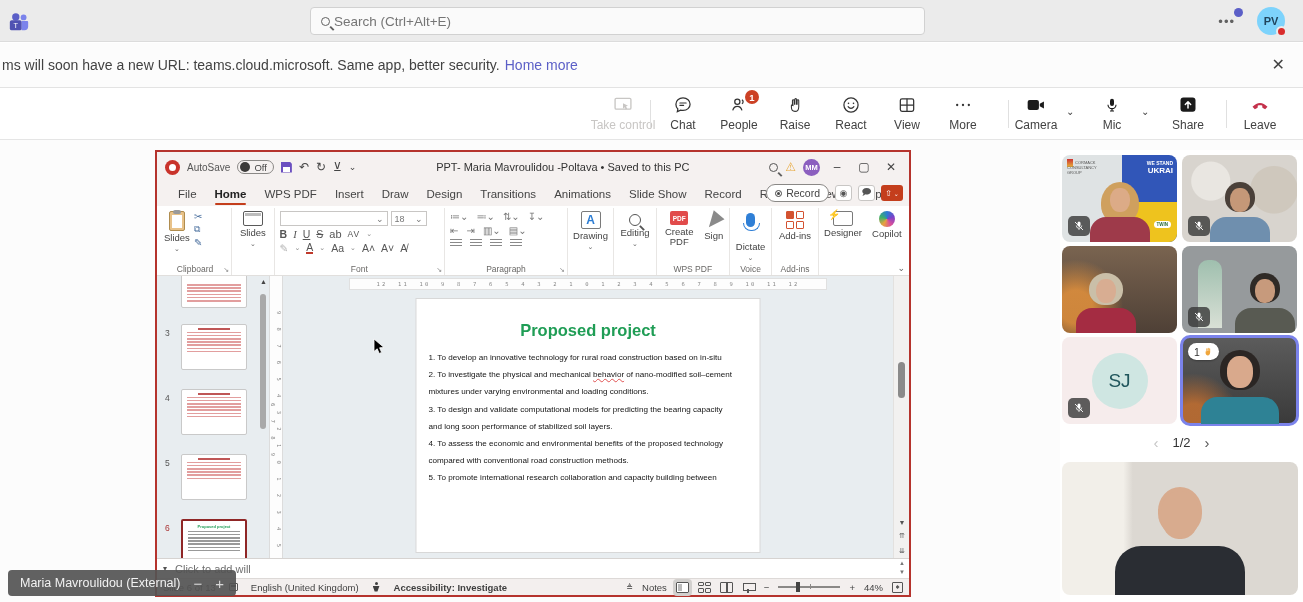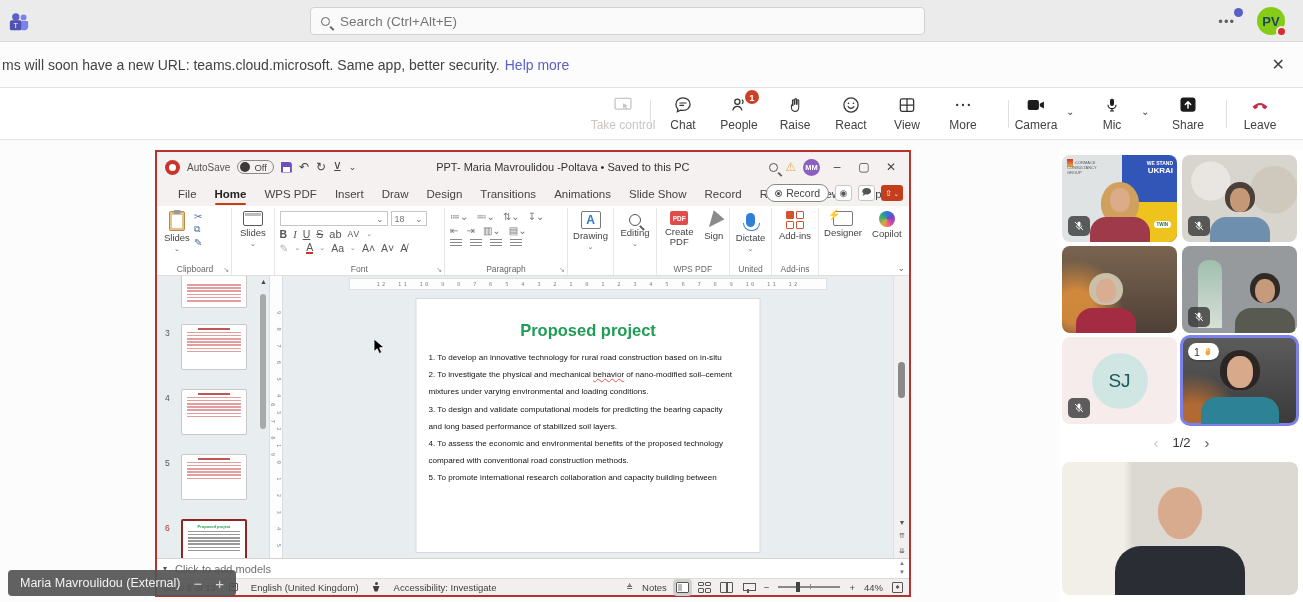"Search (Ctrl+Alt+E)" #search-box { gap: 10px -> 4px }
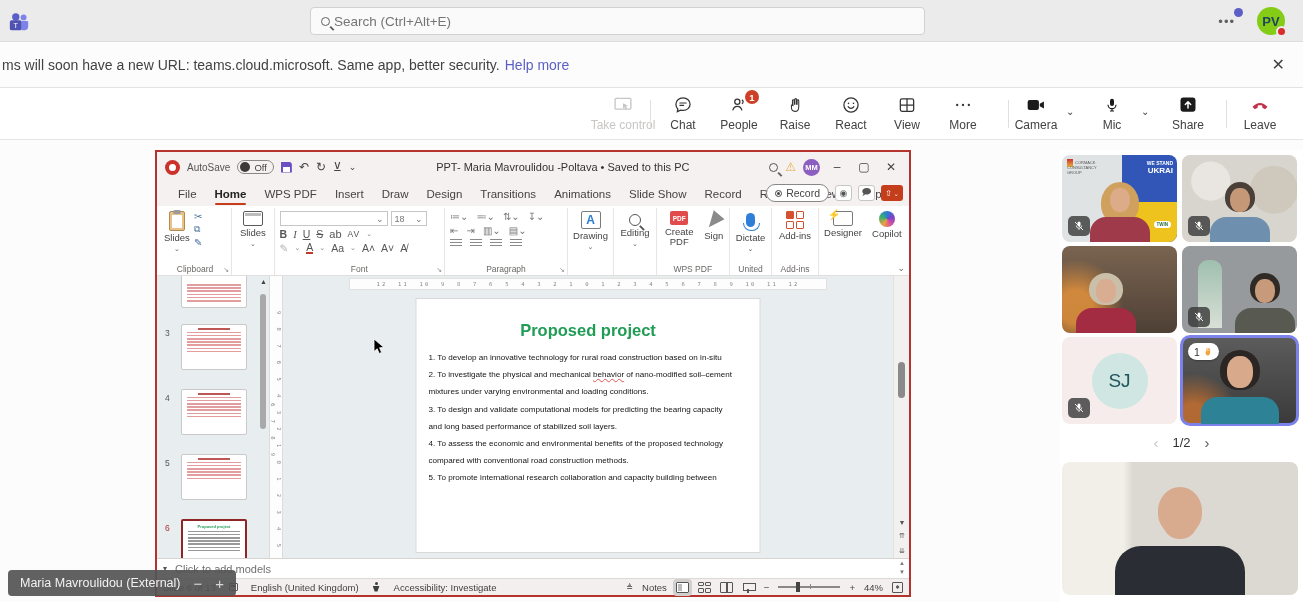"PV" #top-avatar { background: #84cc16 -> #7dd3fc; font-size: 13px -> 11px }
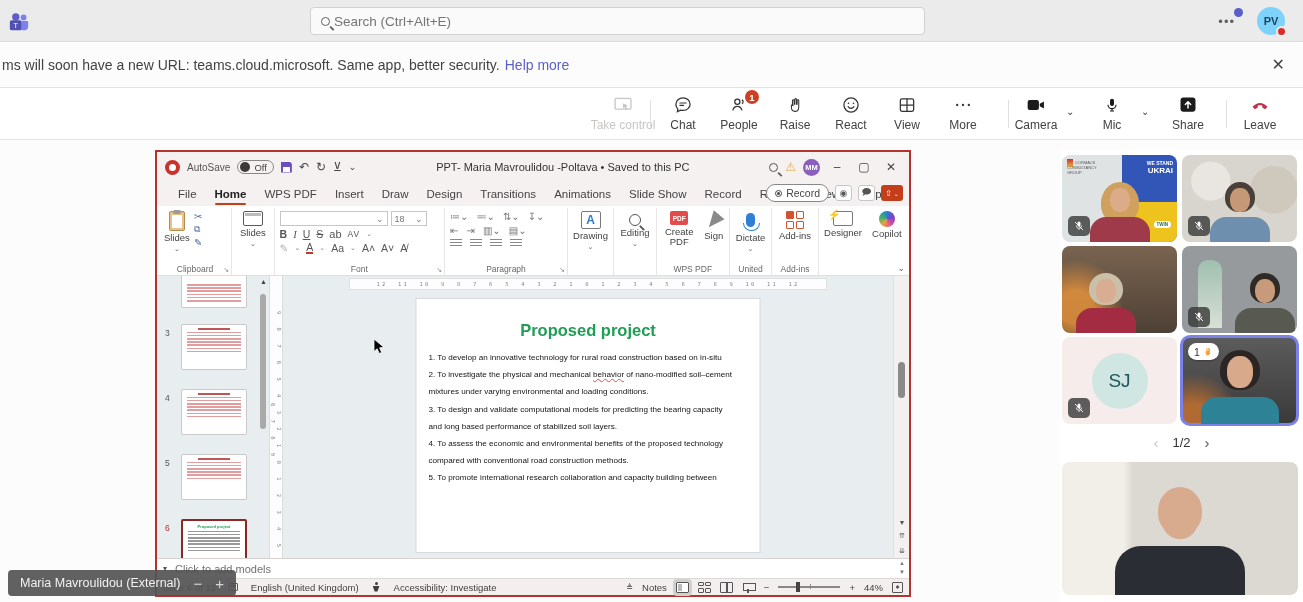"Help more" a { text: Help -> Home }
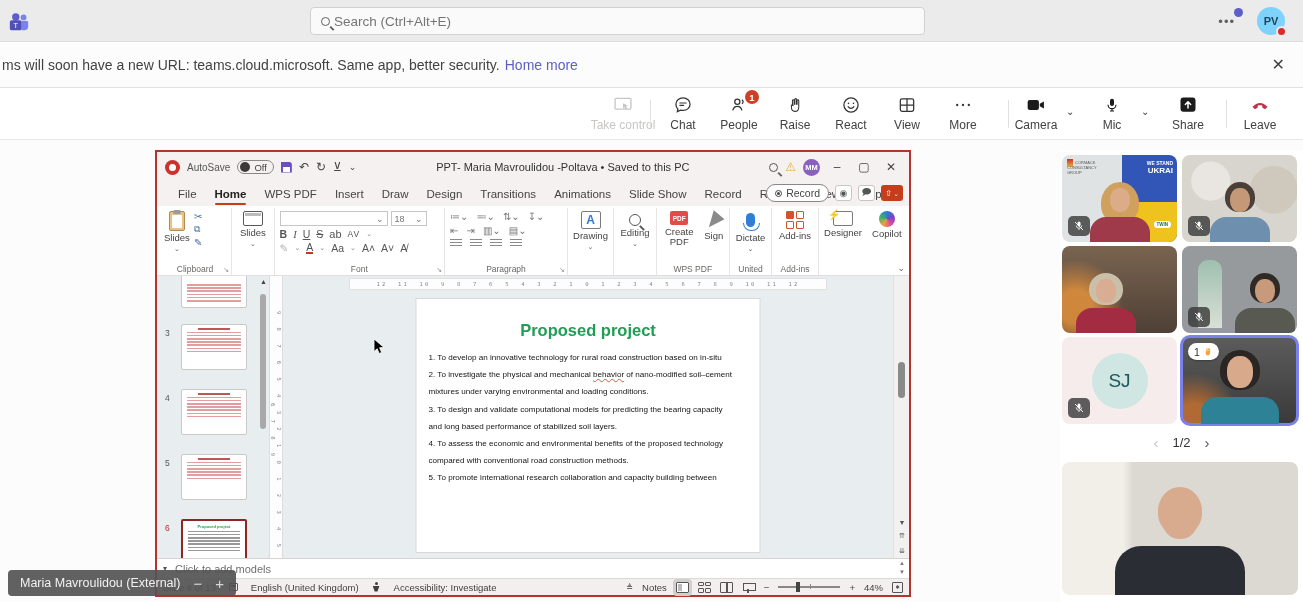"Dictate" span.cap { margin-top: 4px -> 13px }
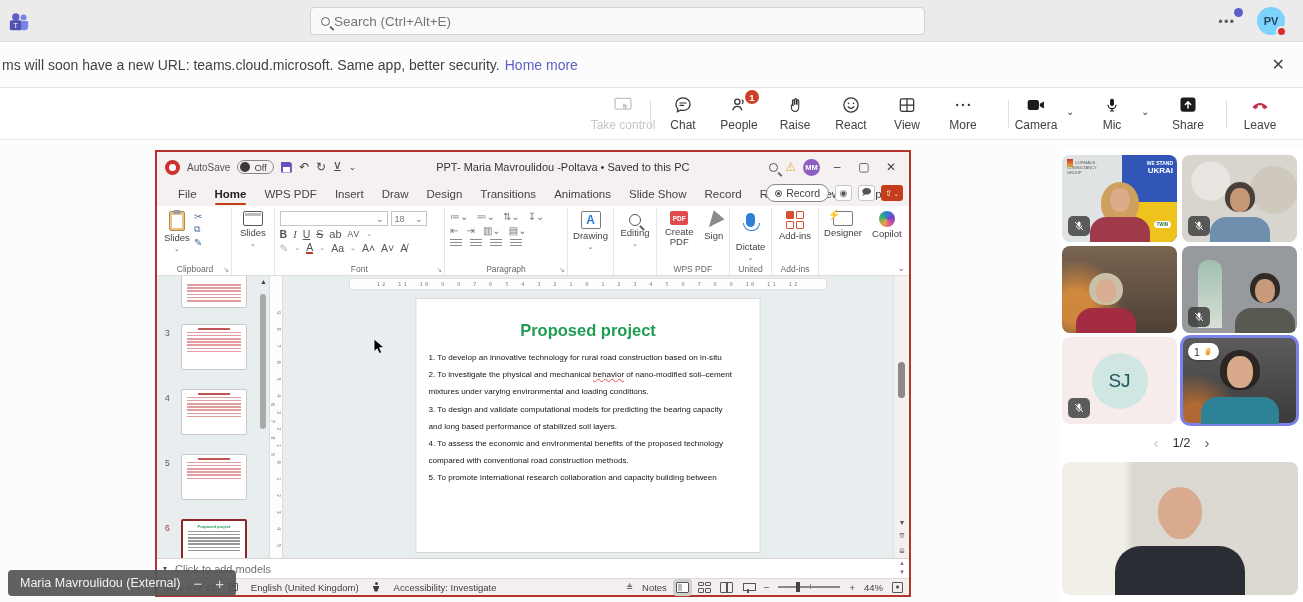"United" span.rglabel { text: United -> Voice }
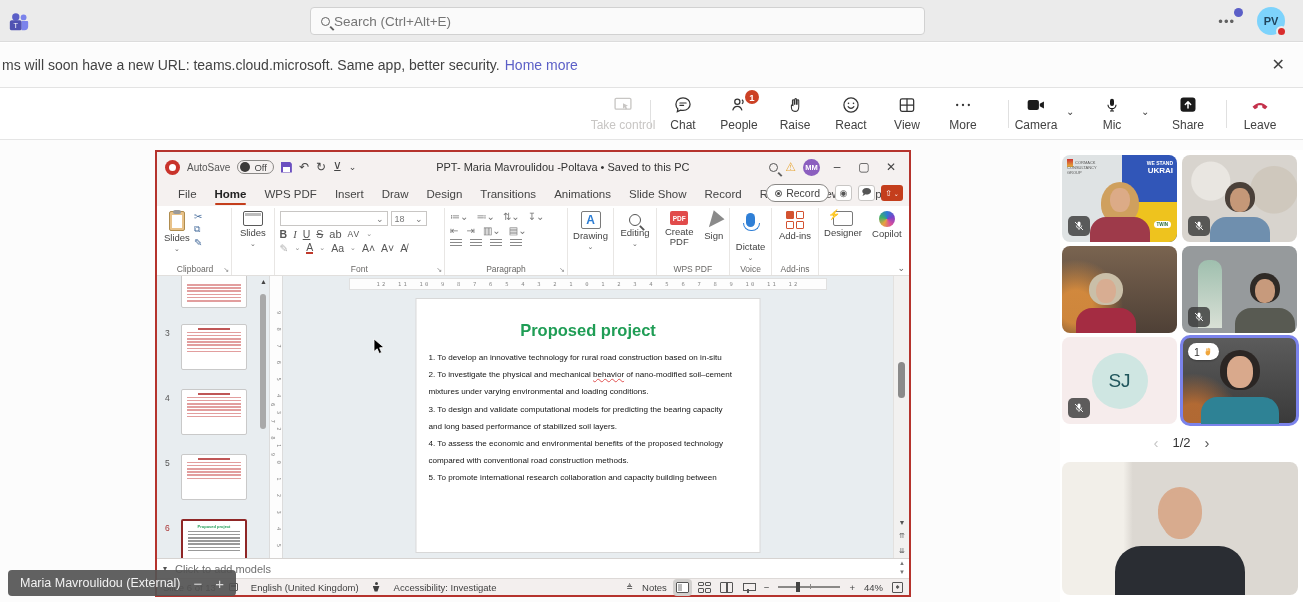"and long based performance of" div { text: based -> soon }
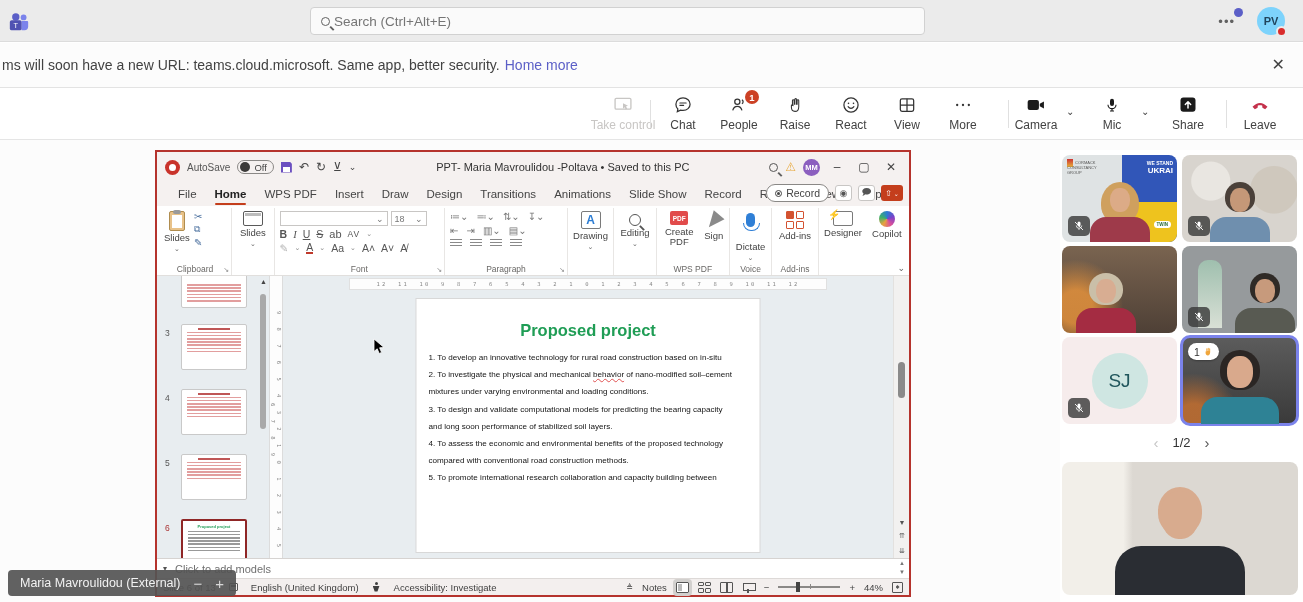"Click to add models" span.ph { text: models -> will }
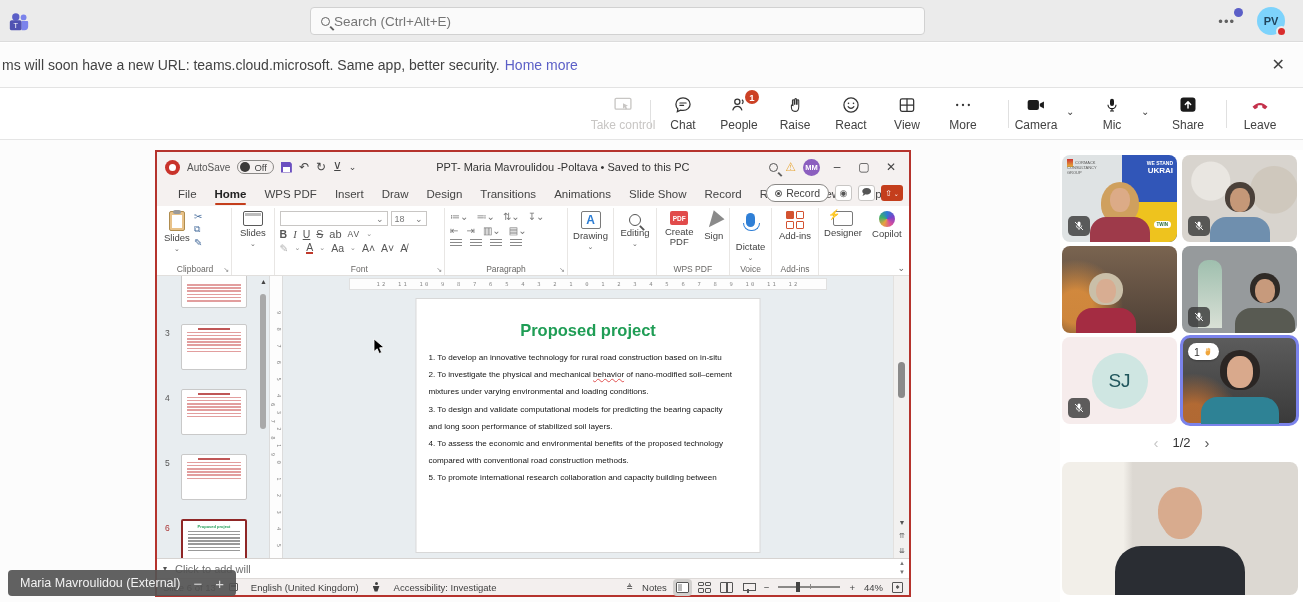"Accessibility: Investigate" span { font-weight: normal -> bold }
